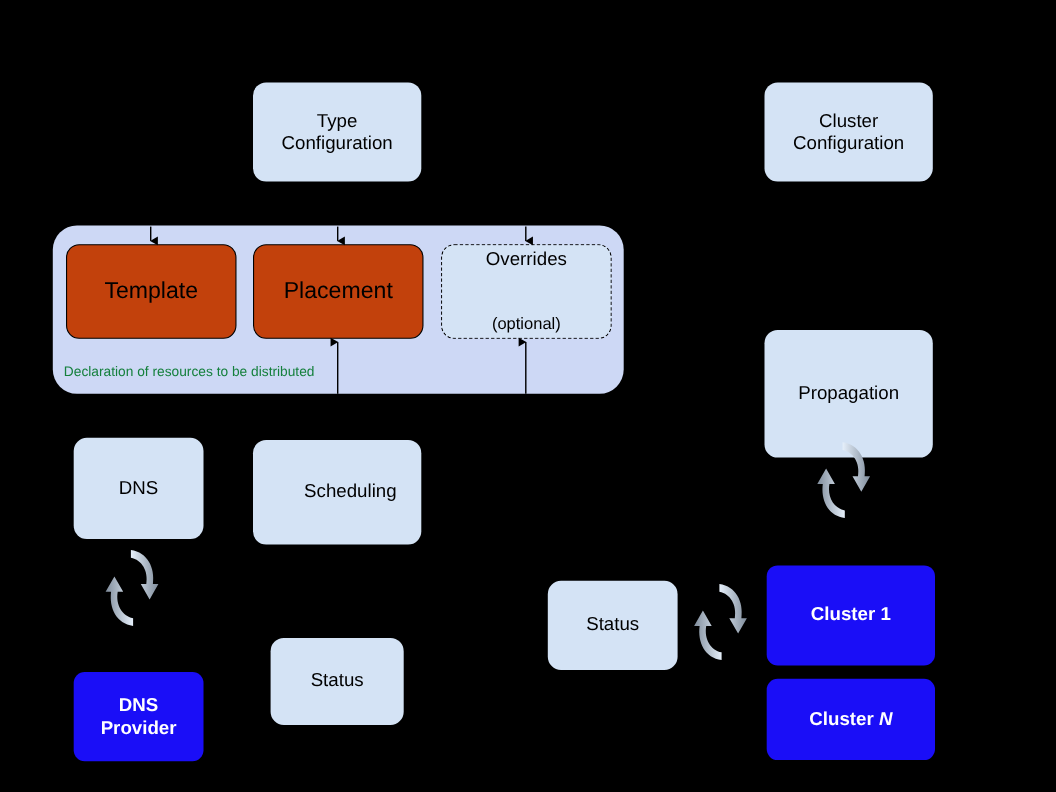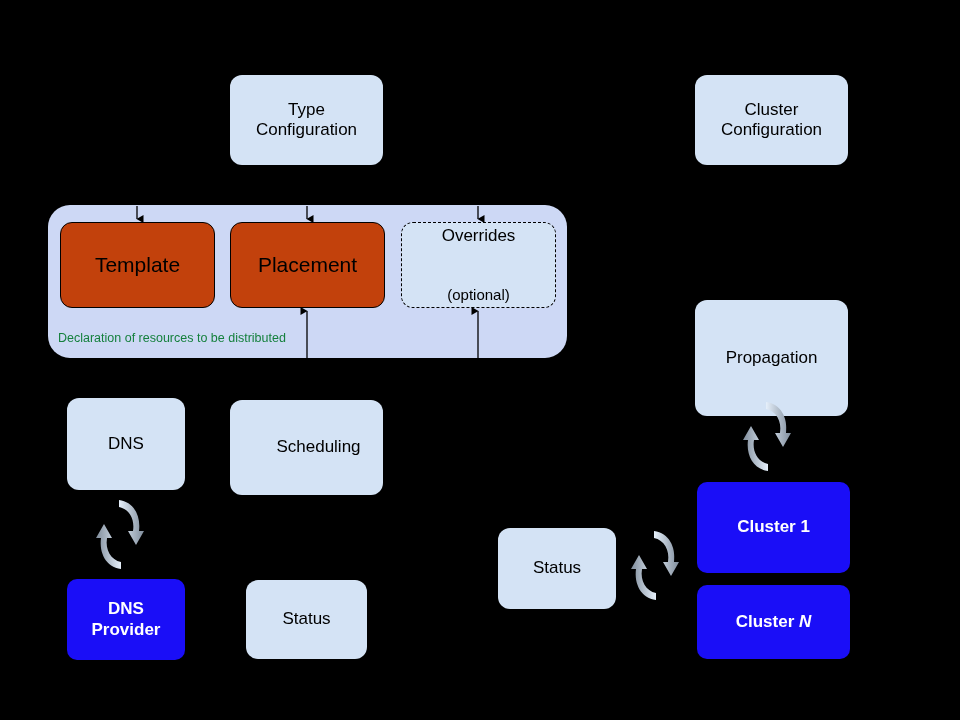"Cluster 1" .cluster { margin-top: none -> 32px }
